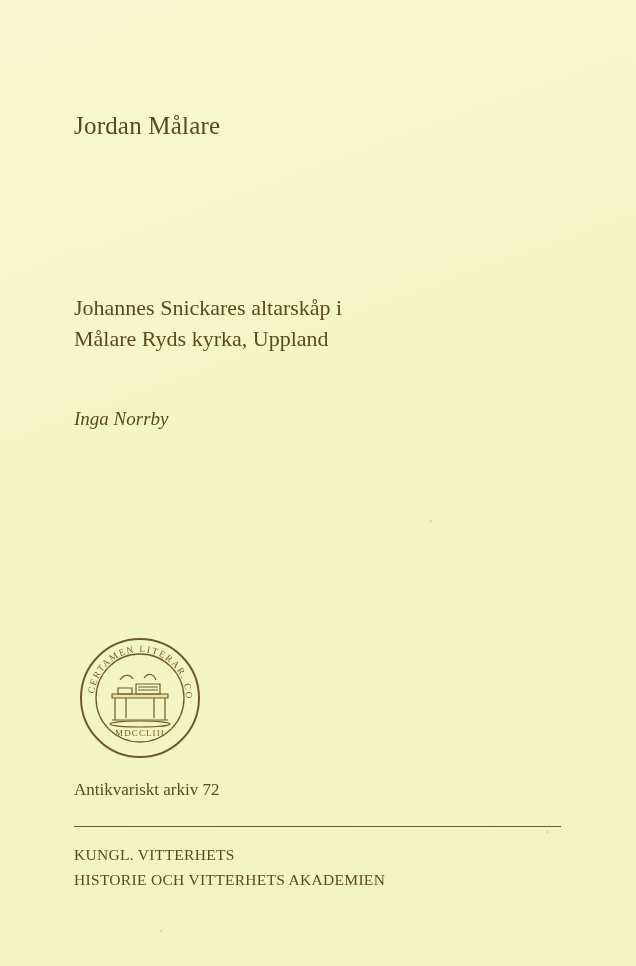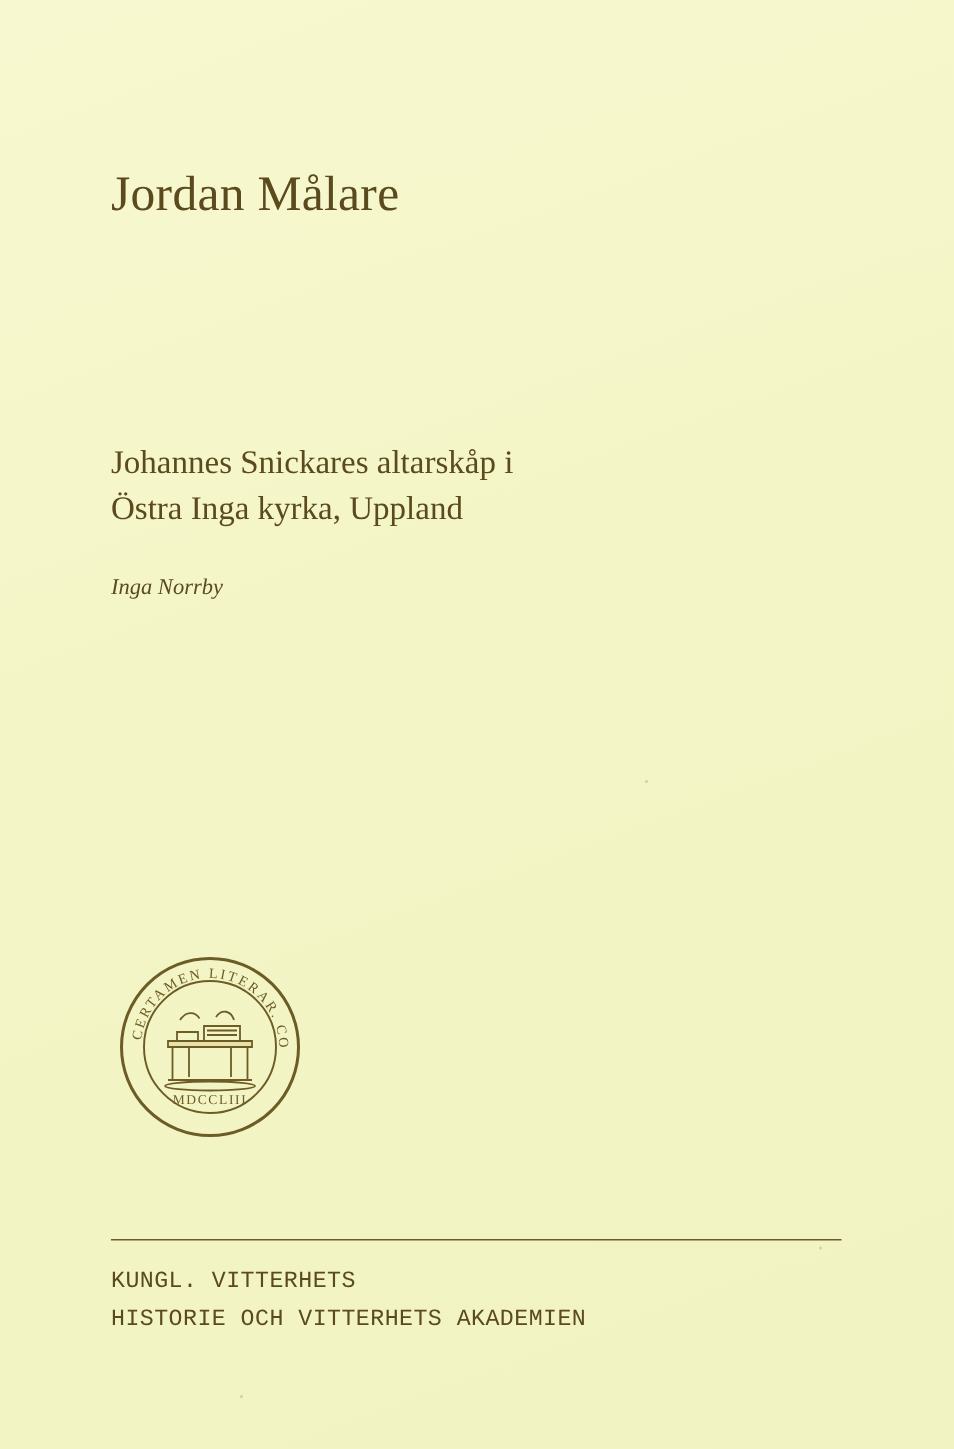"Jordan Målare" .title-1 { font-size: 33px -> 25px }
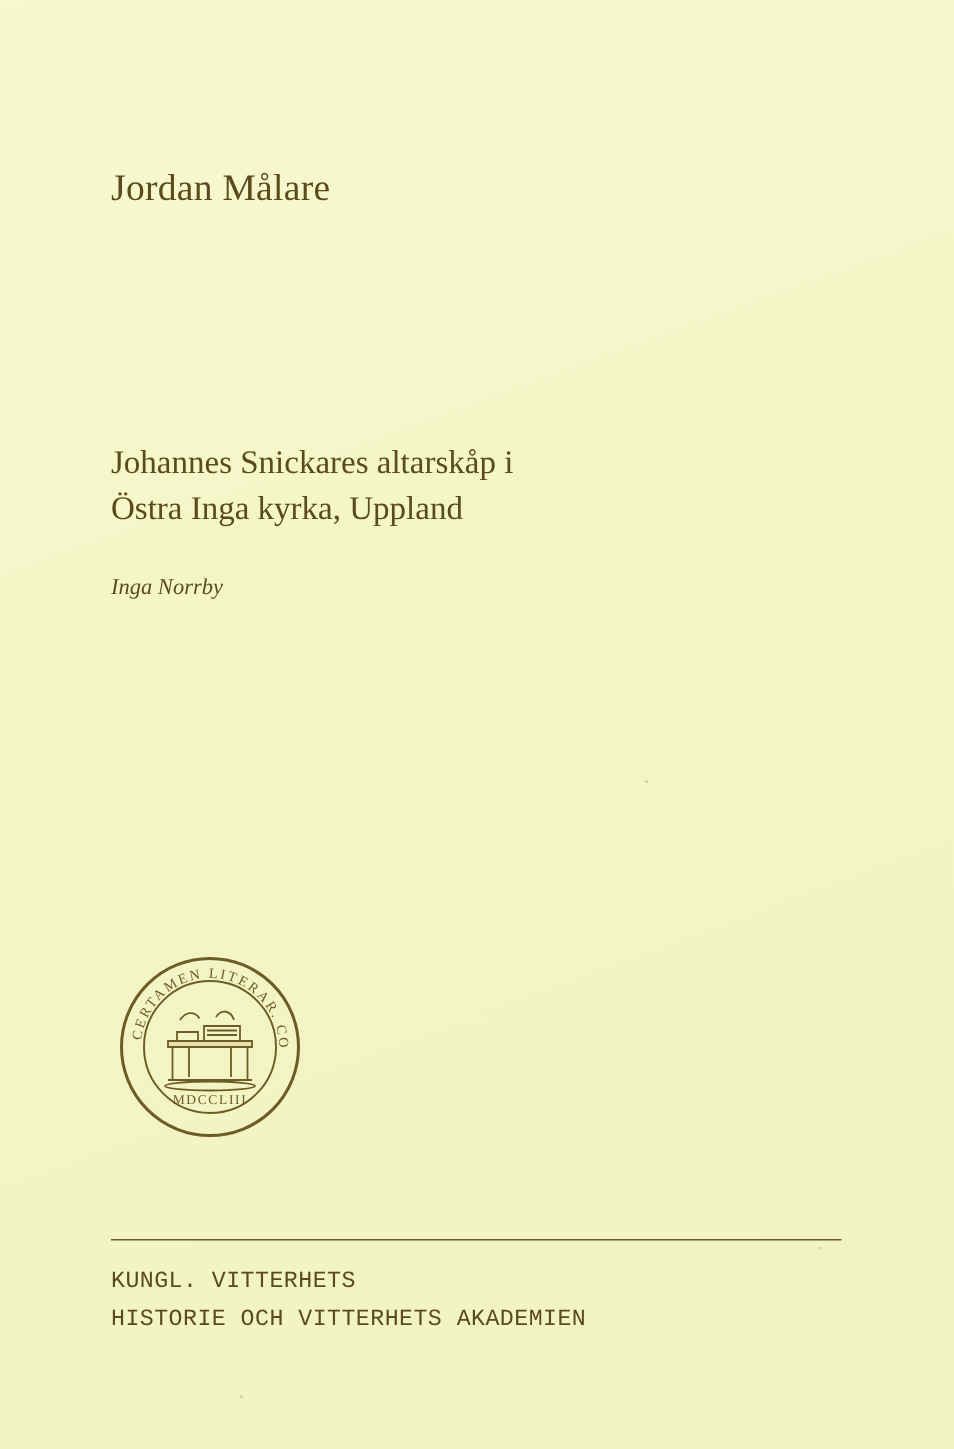"Östra Inga kyrka, Uppland" div { text: Östra Inga -> Målare Ryds }
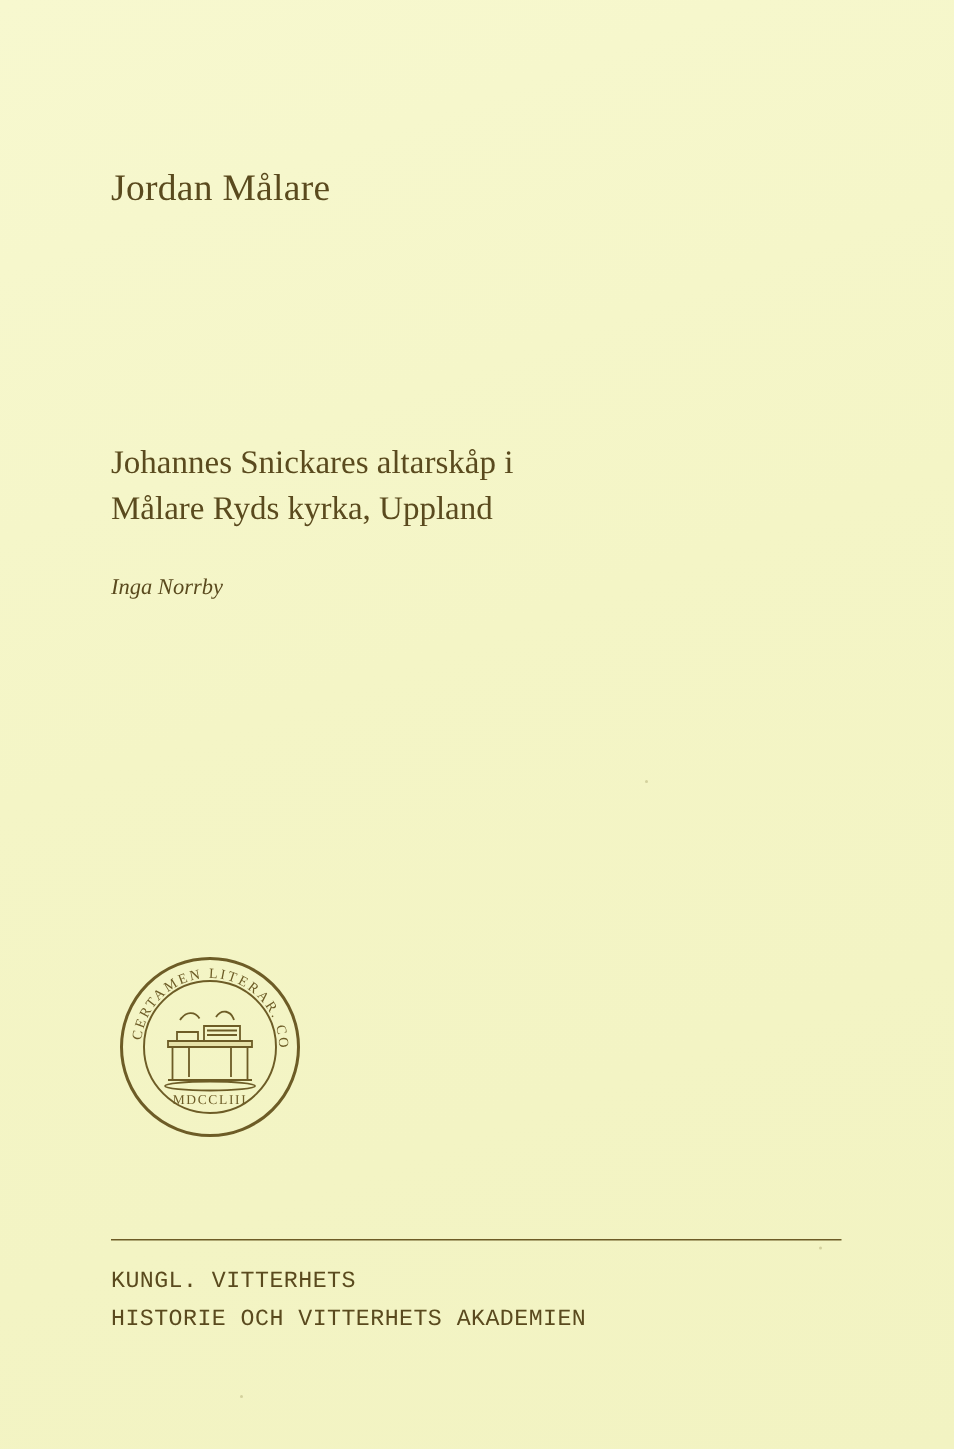"Inga Norrby" .author-2 { font-size: 15px -> 19px; top: 384px -> 408px }
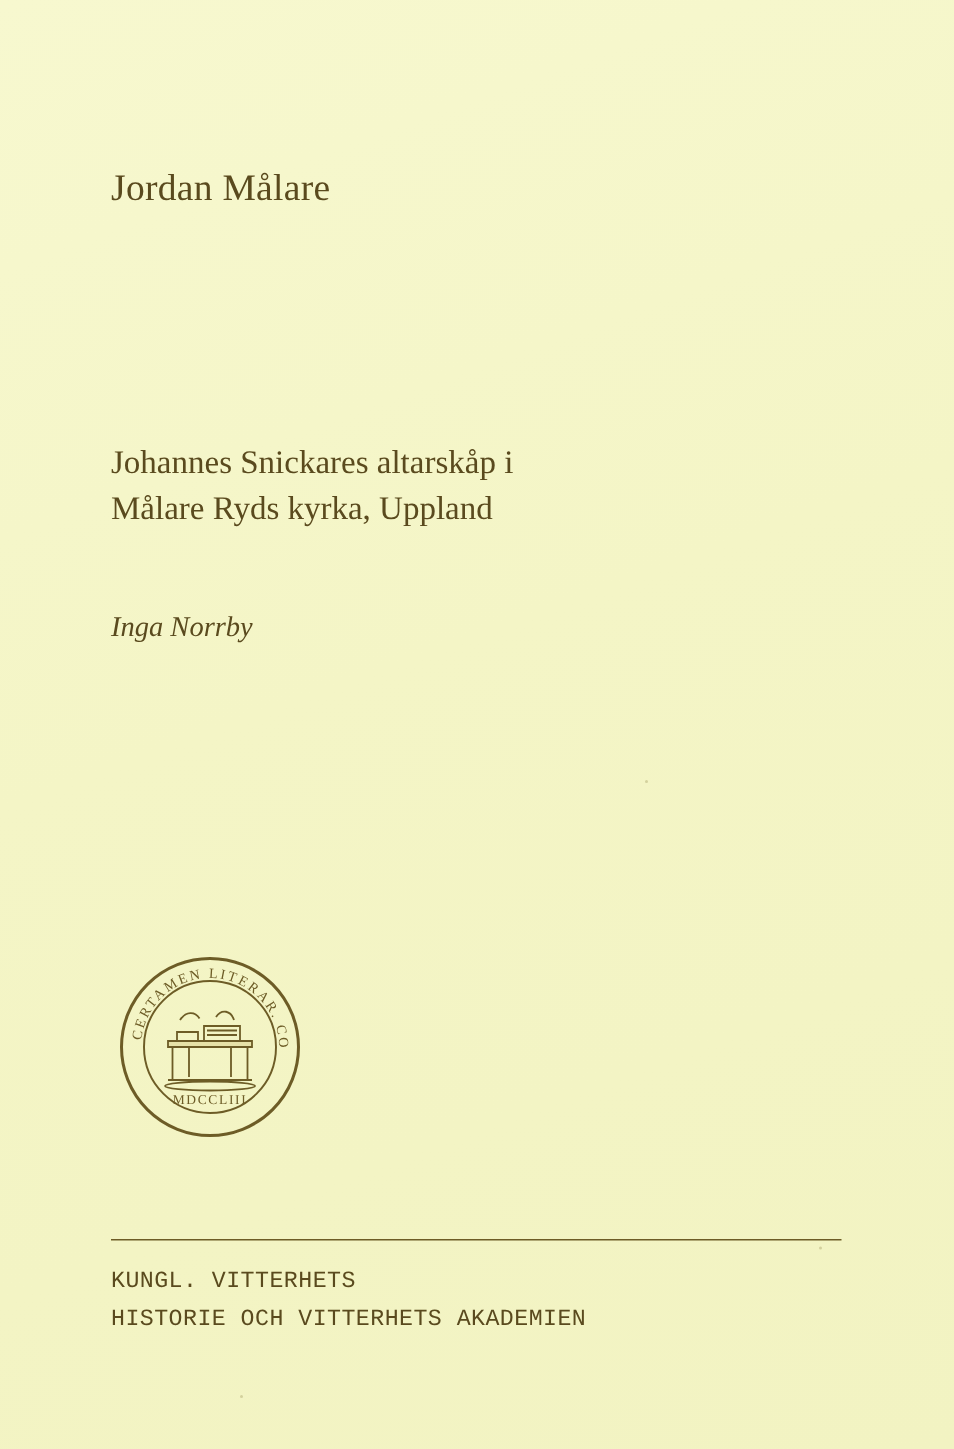"Antikvariskt arkiv 72" div.series { html: none -> <div>Antikvariskt arkiv 72</div> }
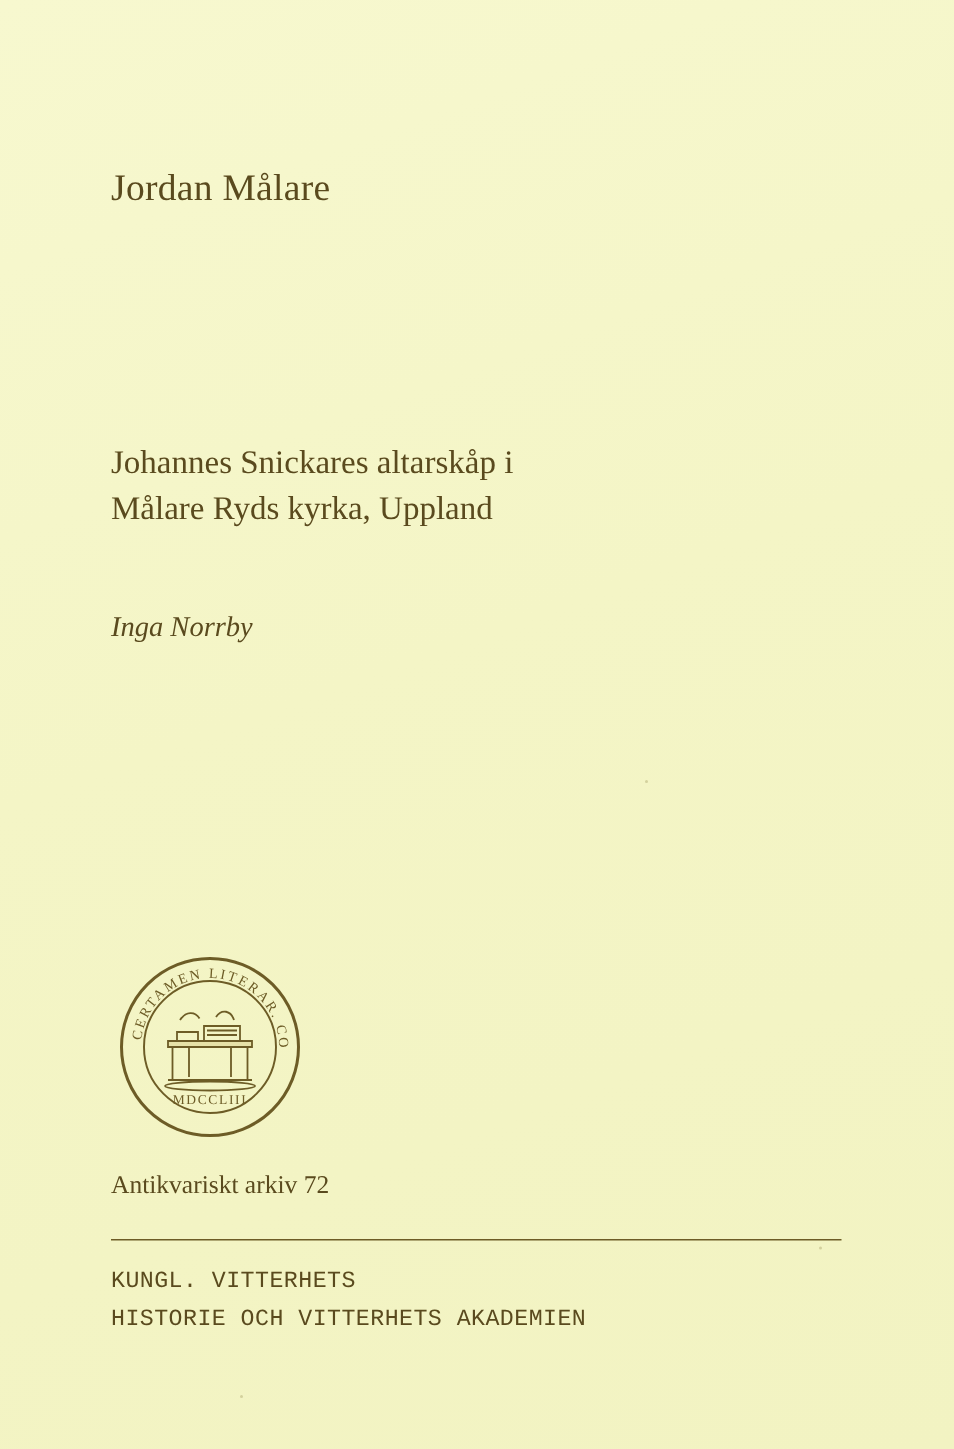"KUNGL. VITTERHETS" .publisher { font-family: Liberation Mono, monospace -> none }
